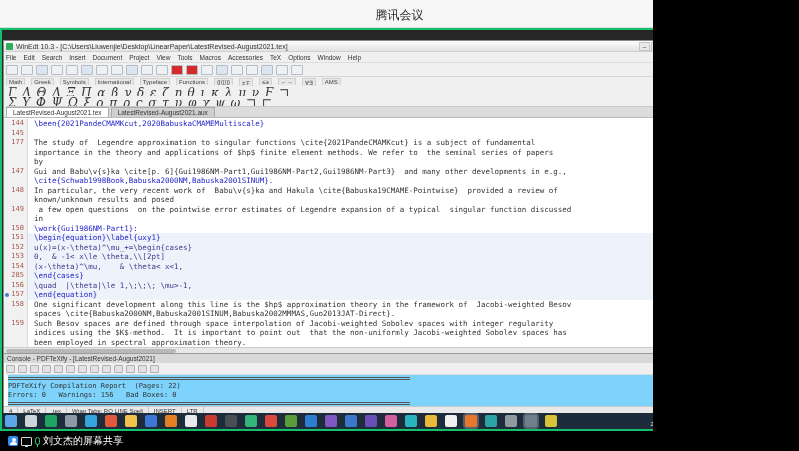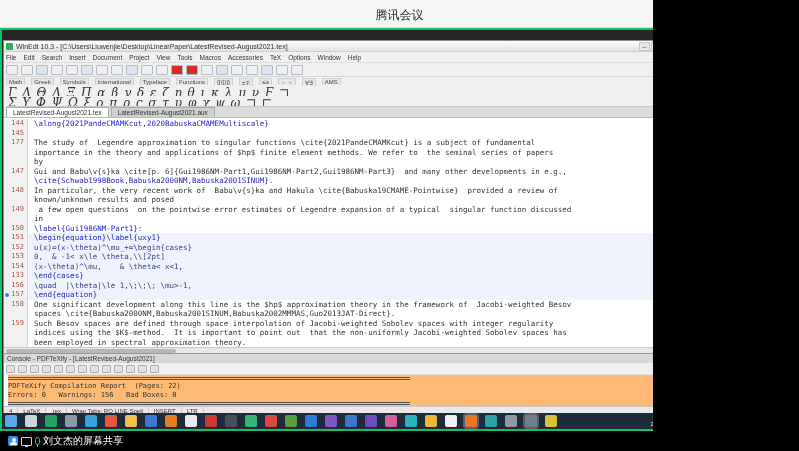"\along{2021PandeCMAMKcut,2020BabuskaCMAM" span.etxt { text: along -> been }
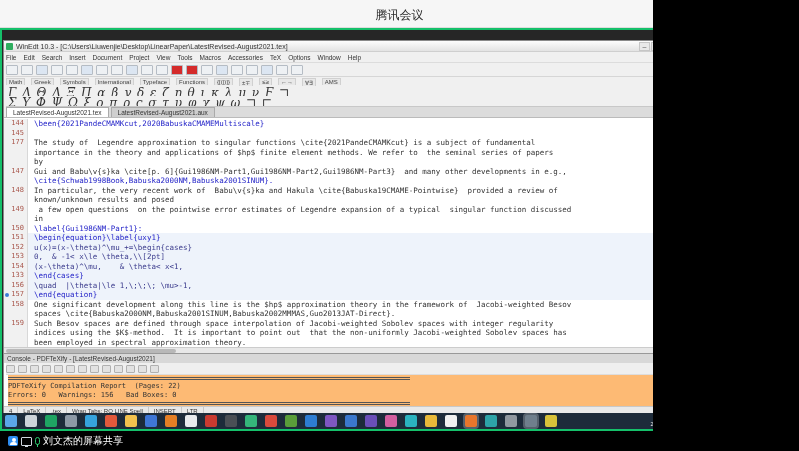"\label{Gui1986NM-Part1}:" span.etxt { text: label -> work }
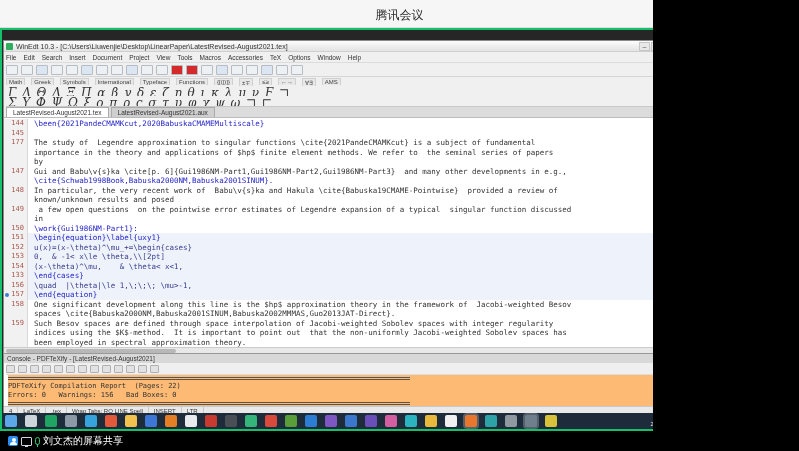"133" span.ln { text: 133 -> 285 }
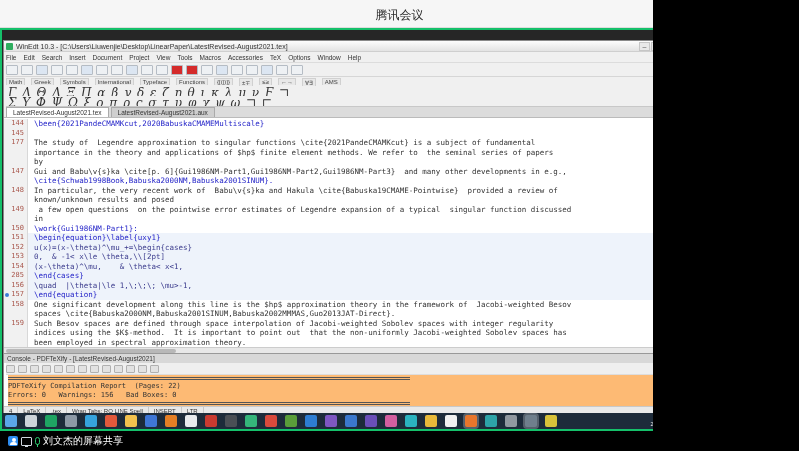"PDFTeXify Compilation Report (Pages: 22)" .con-body { background: #fdba74 -> #7dd3fc }
